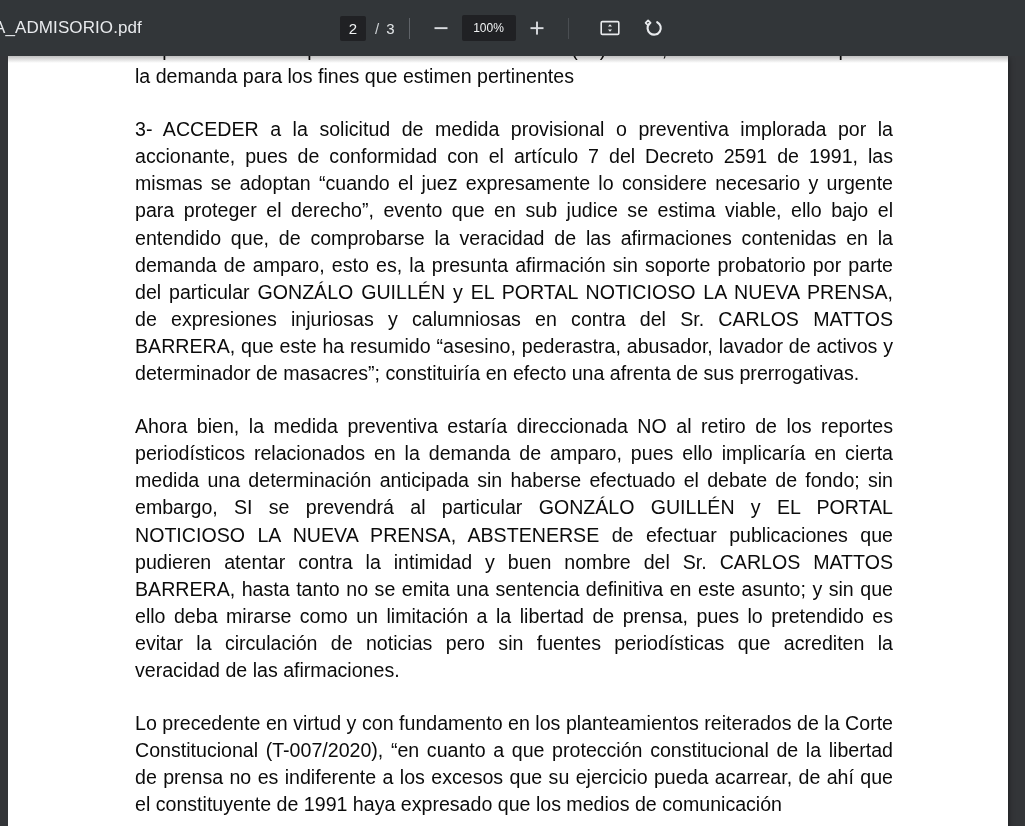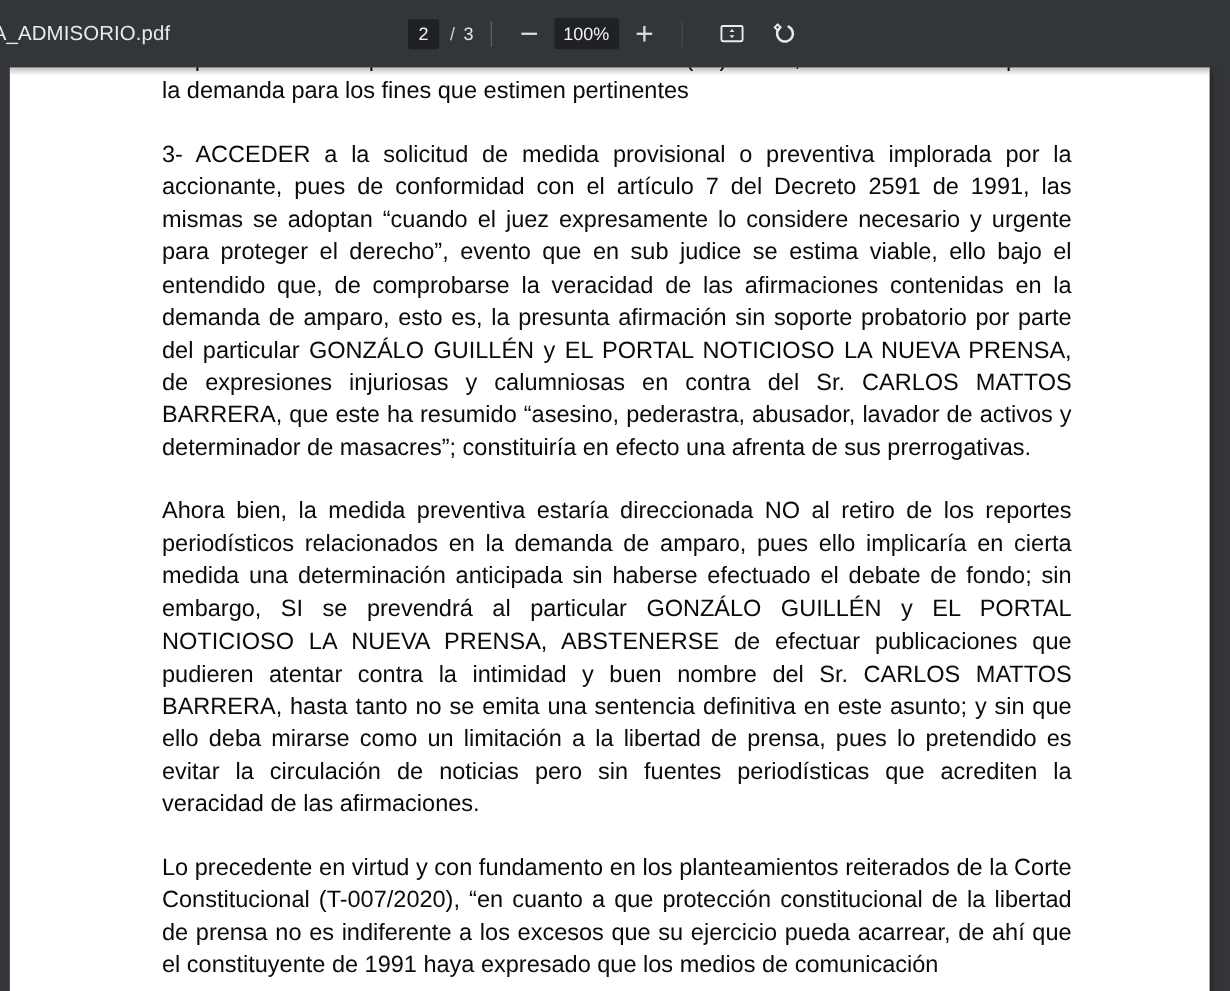"100%" #zoombox { font-size: 15px -> 12px }
